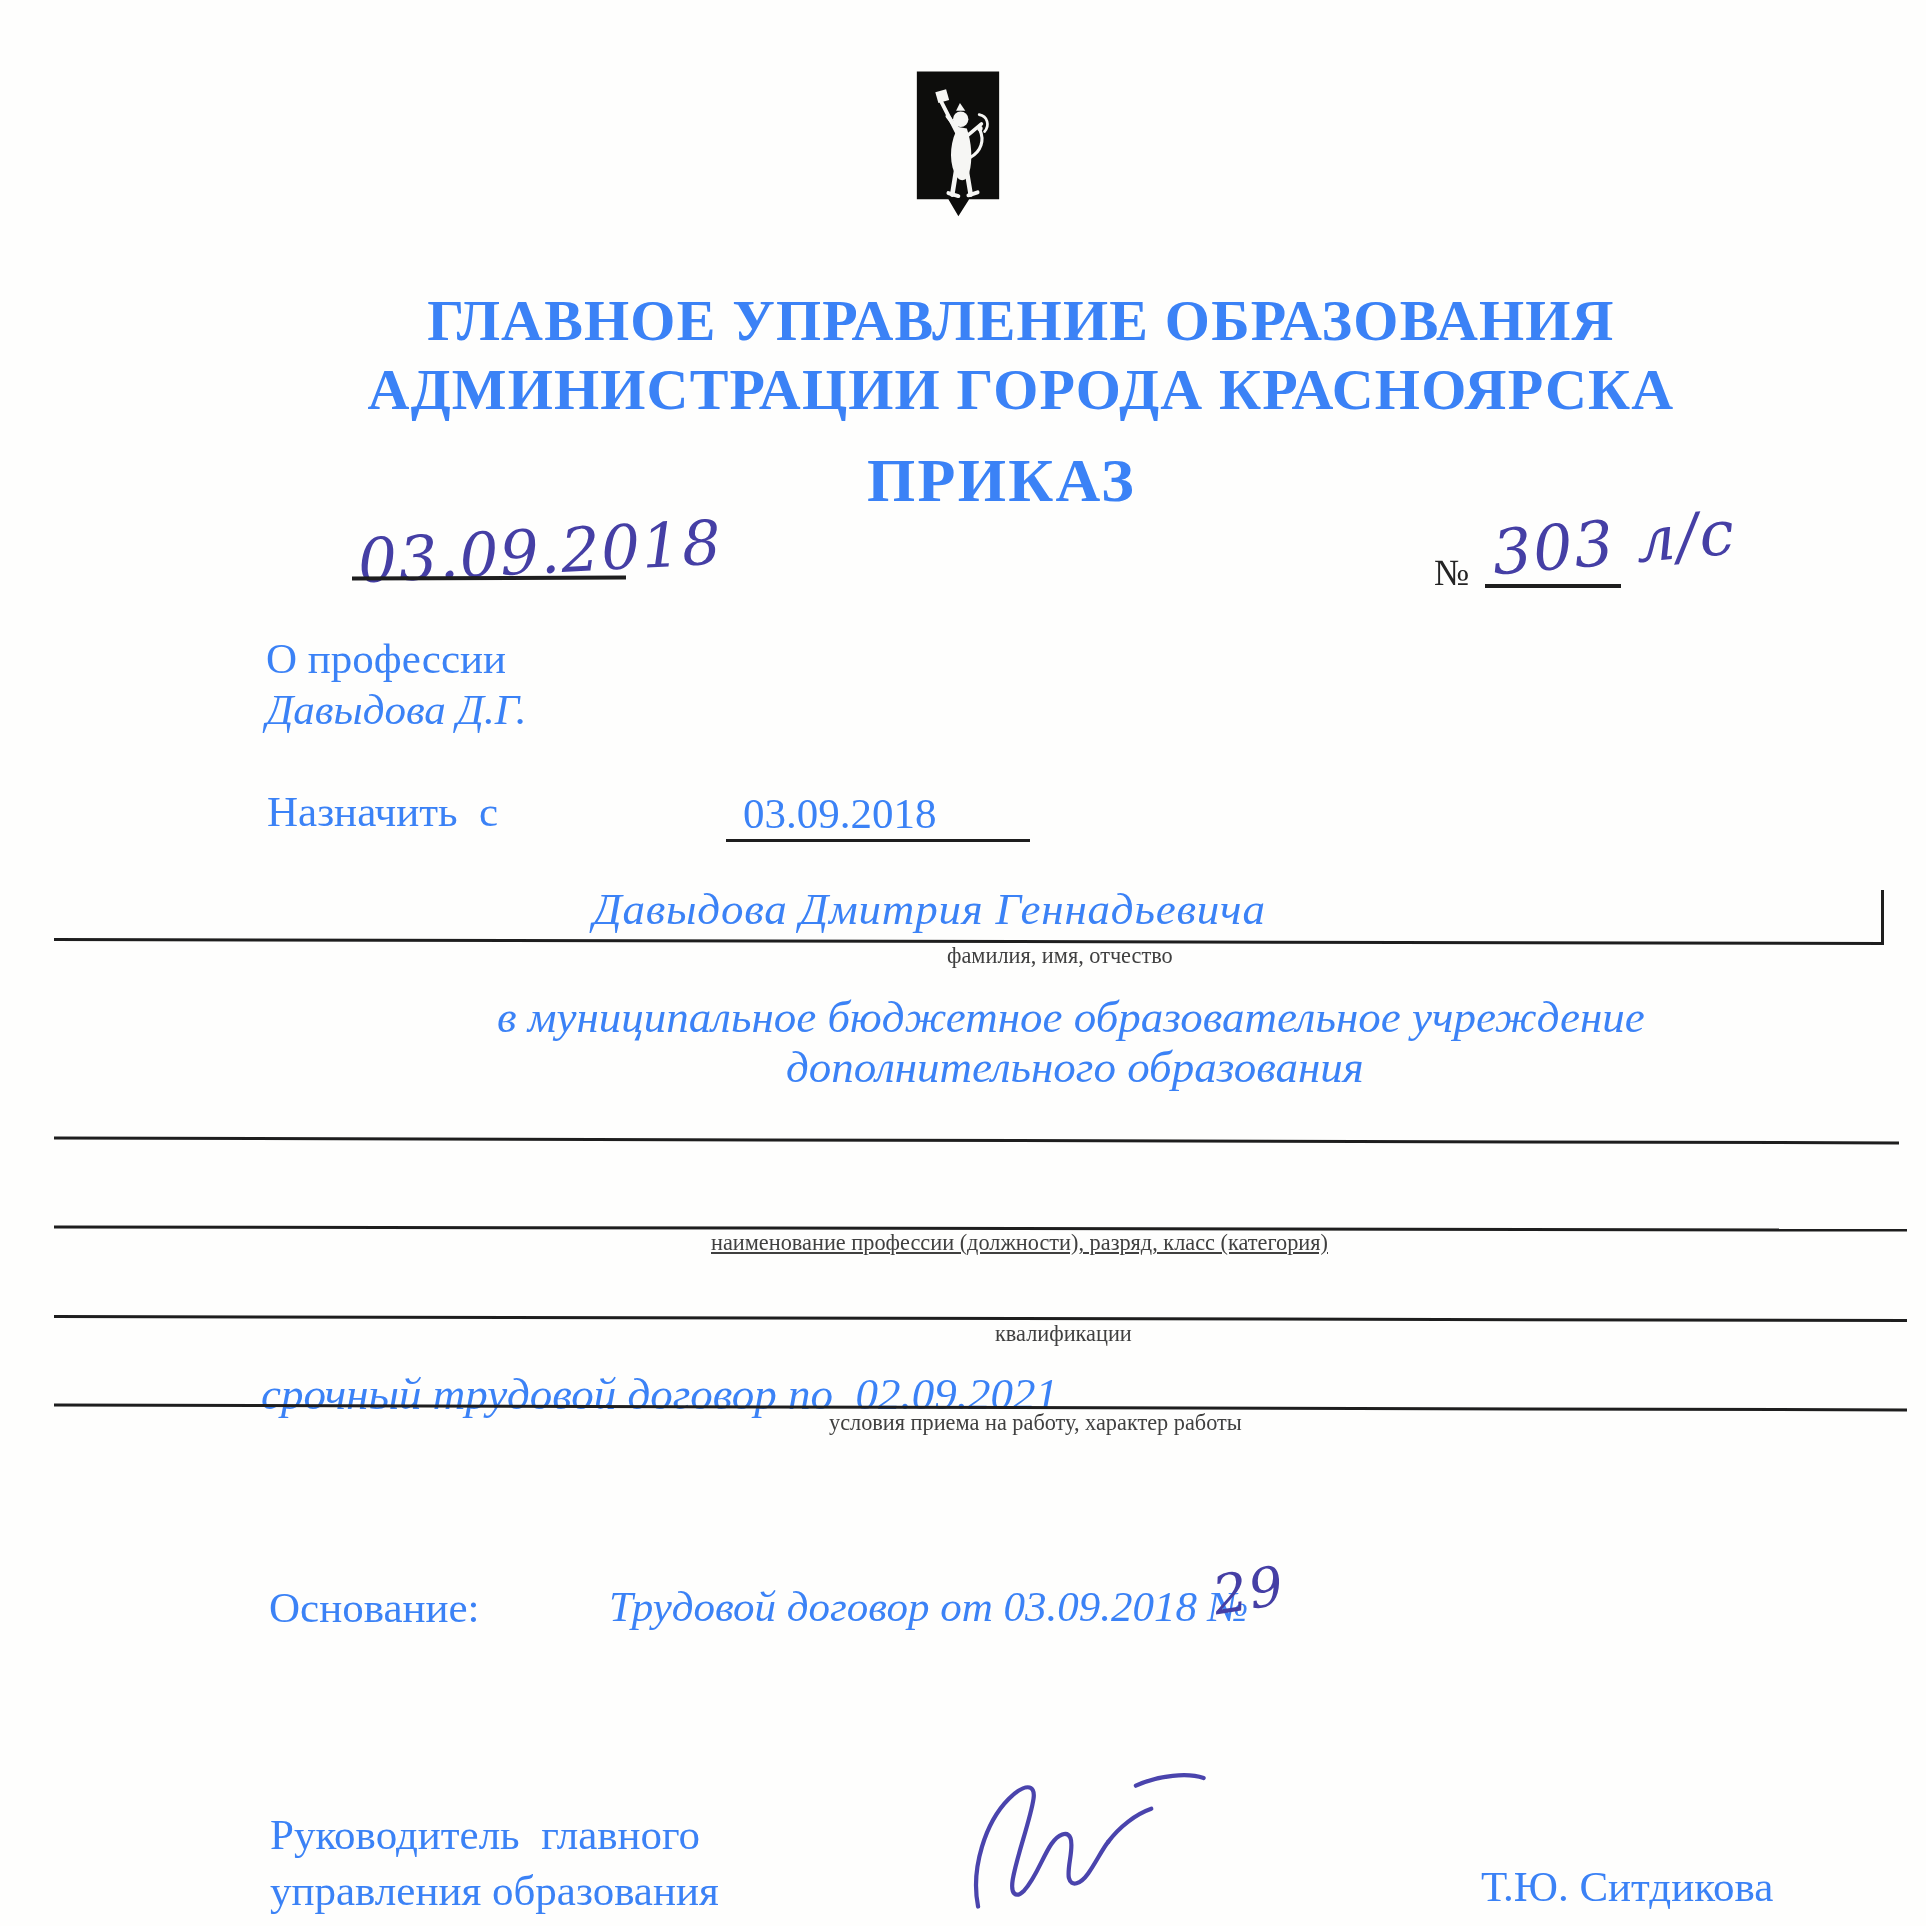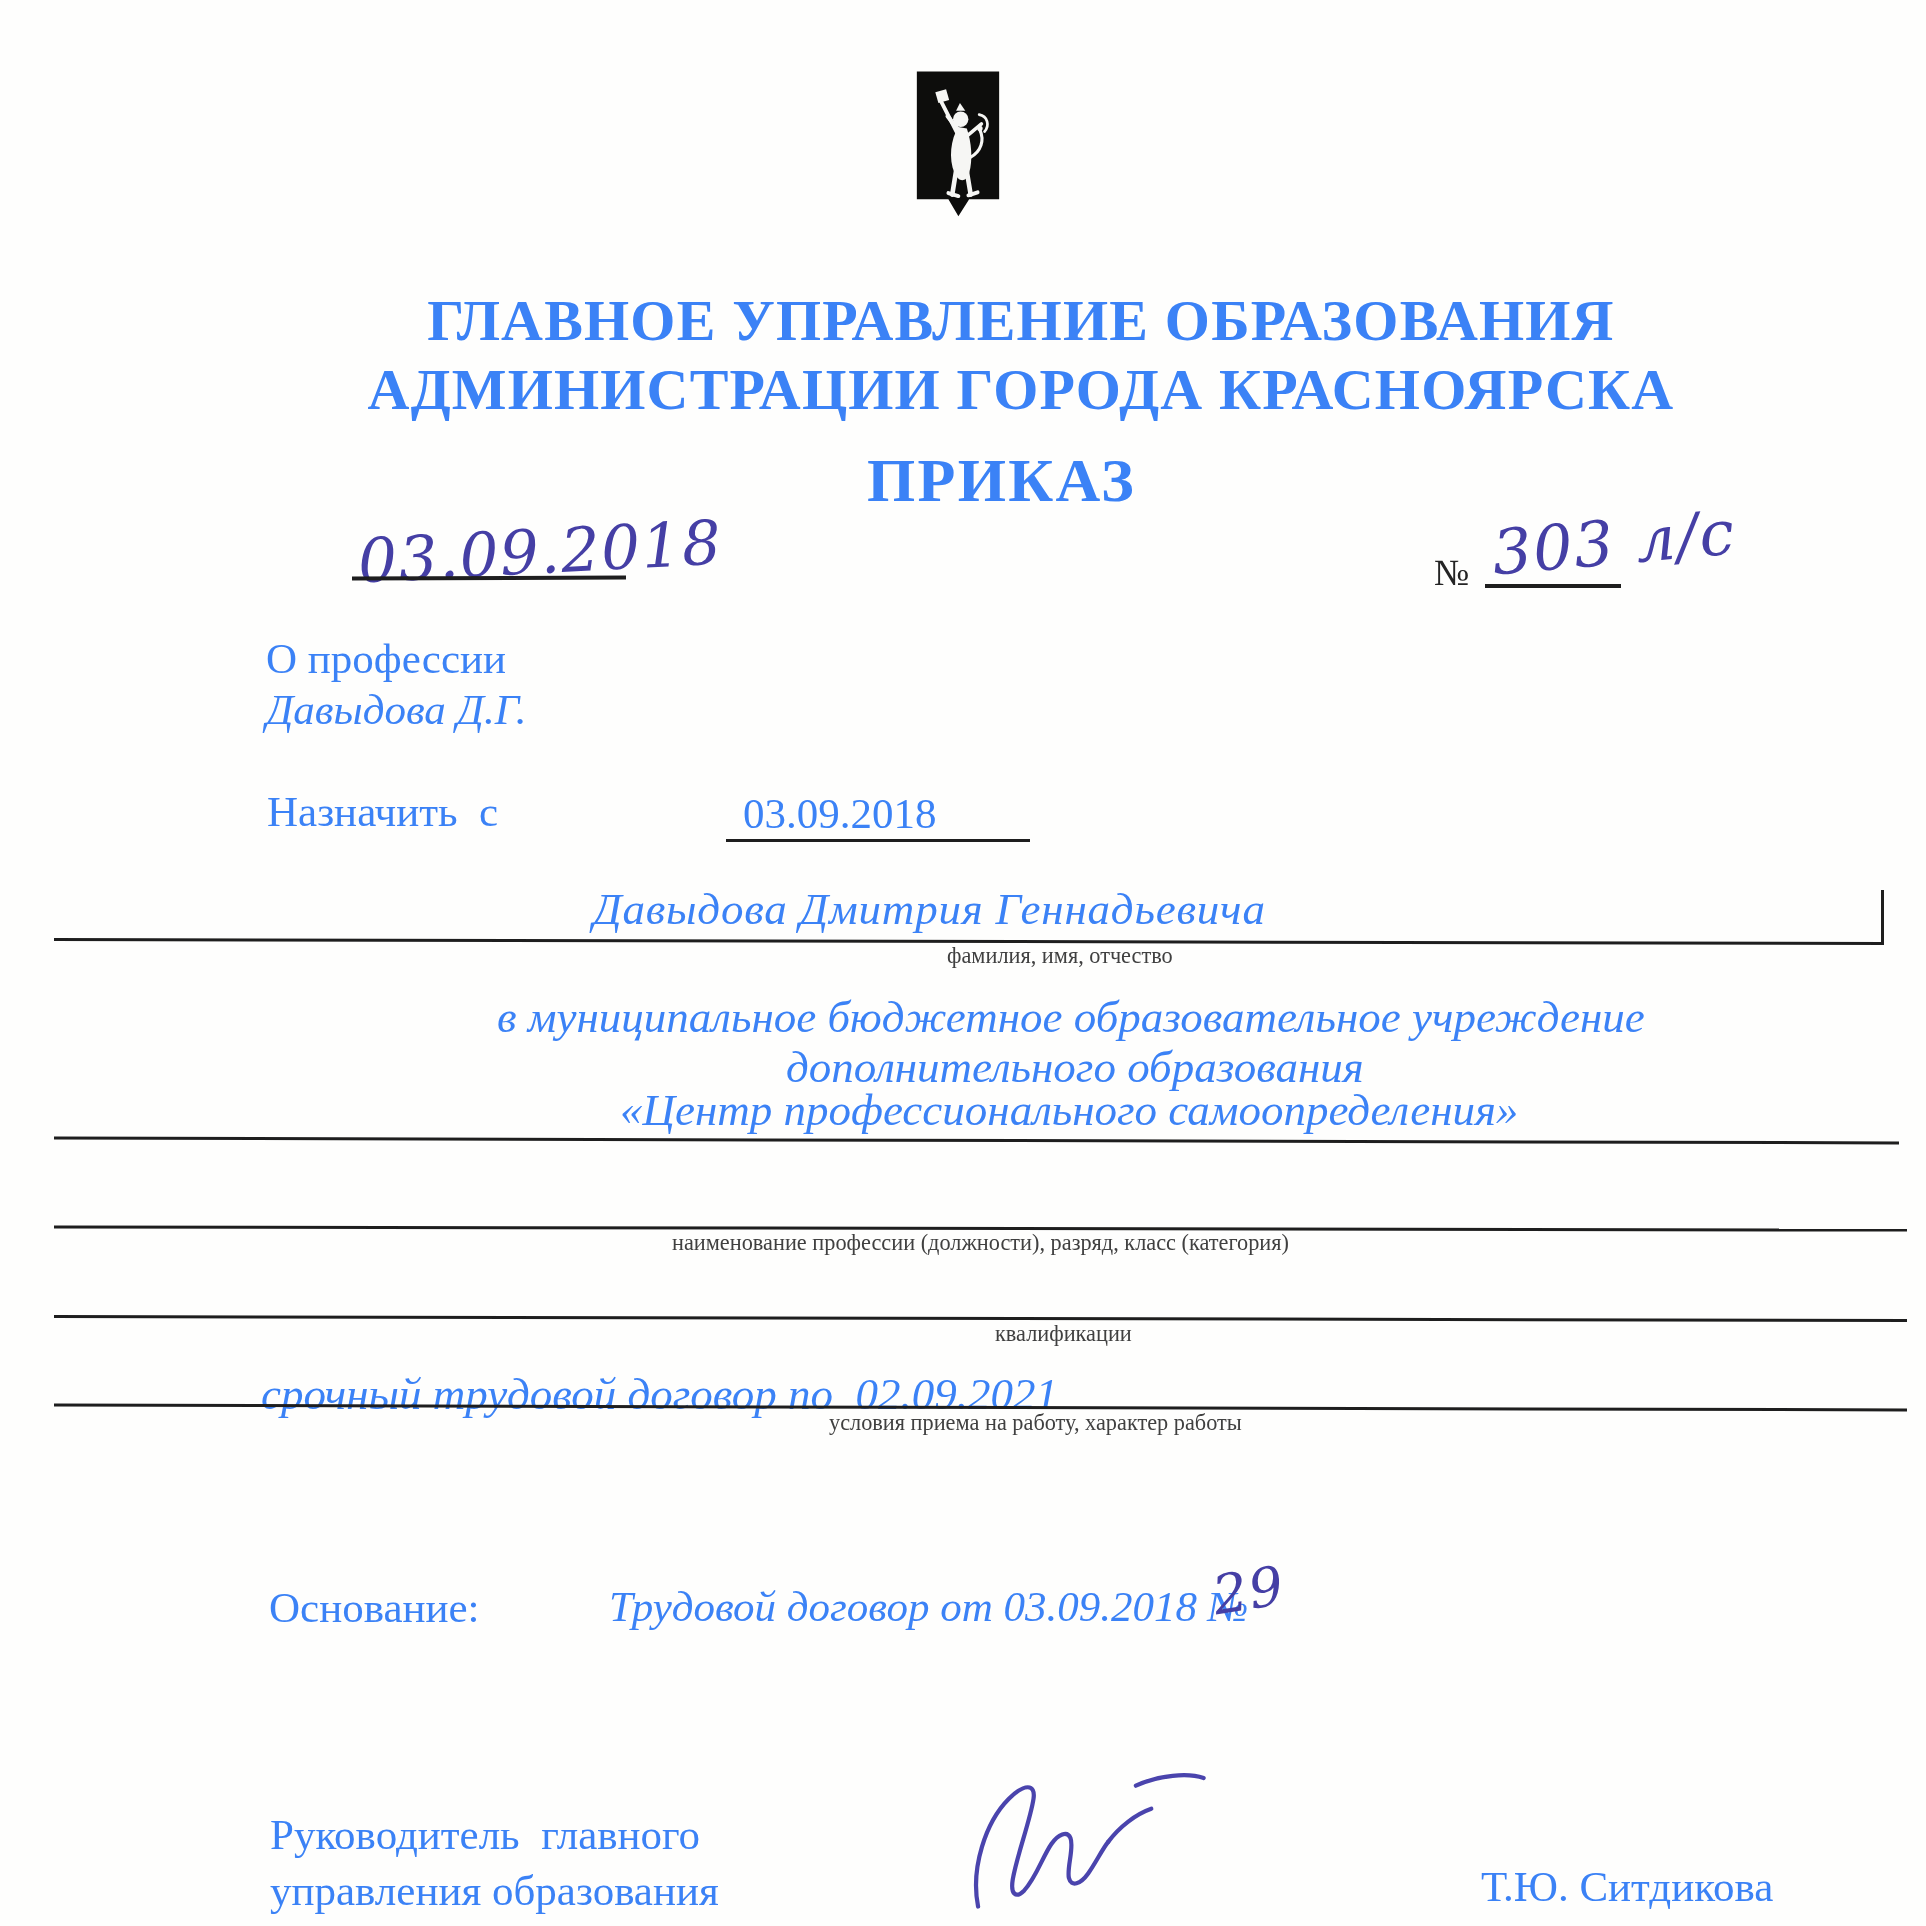"«Центр профессионального" div.t { html: <div>«Центр профессионального самоопределения»</div> -> none }
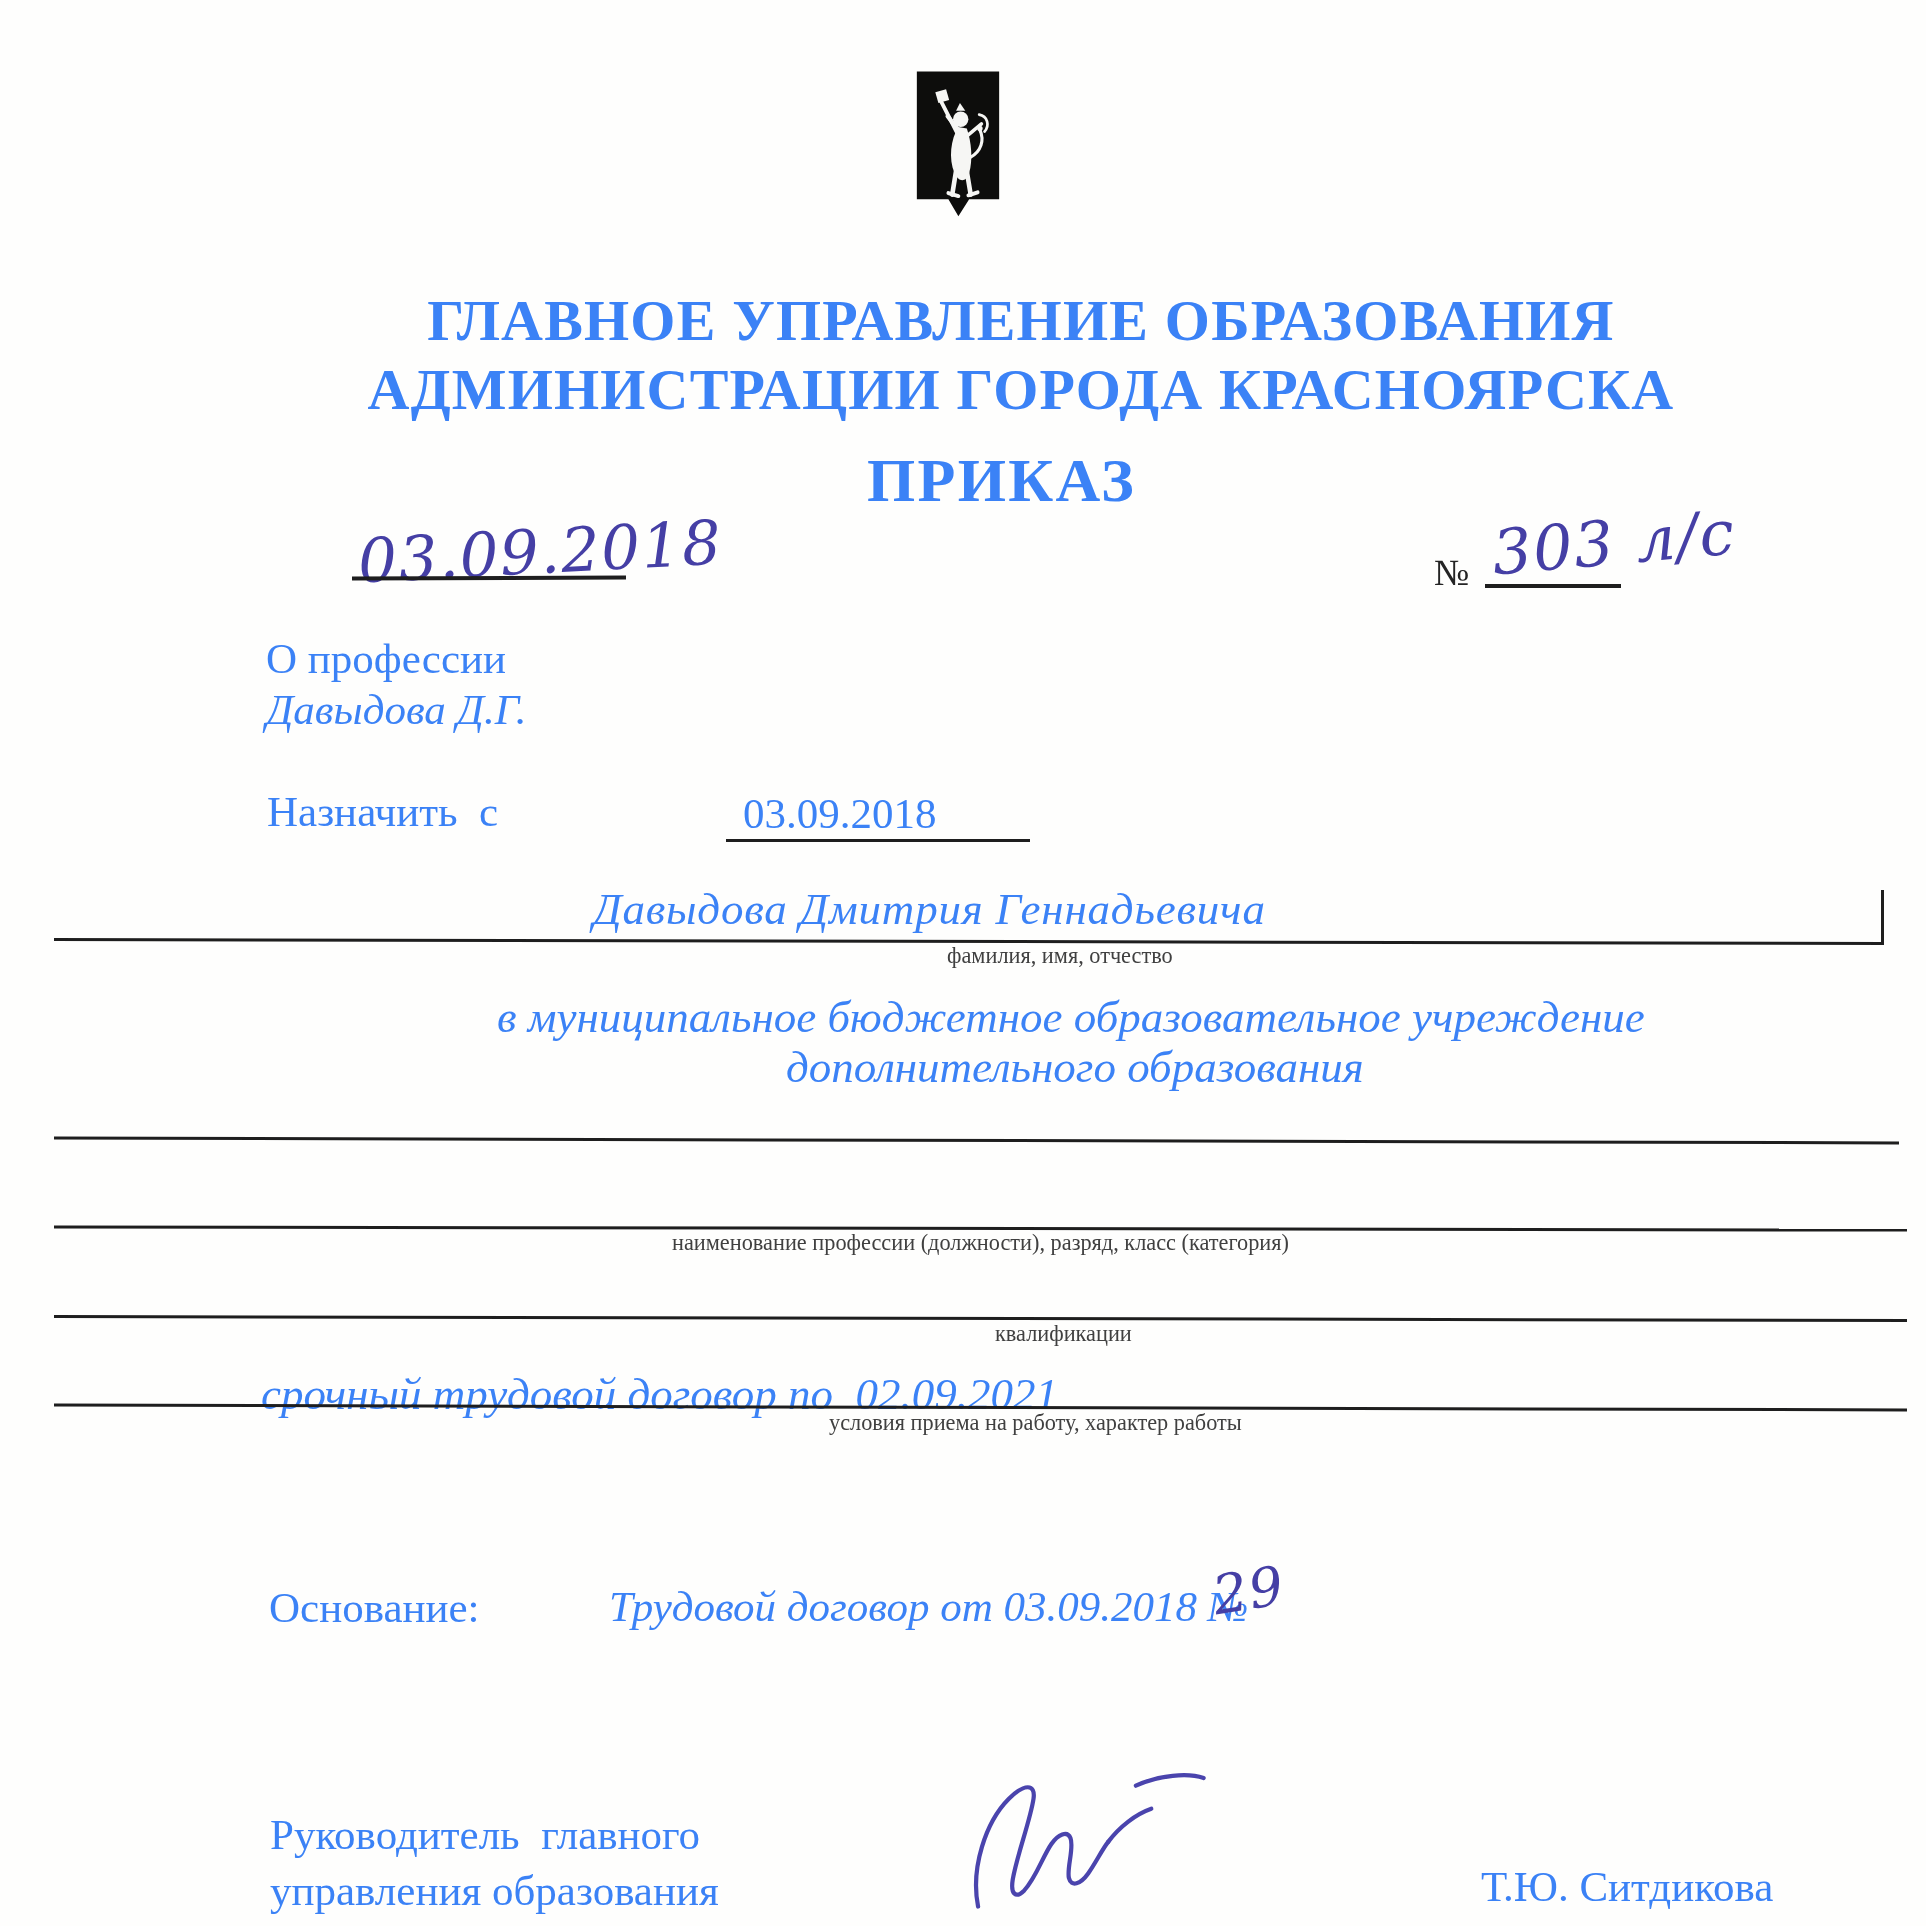"наименование профессии (должности)," div.t { left: 672px -> 711px; text-decoration: none -> underline }
